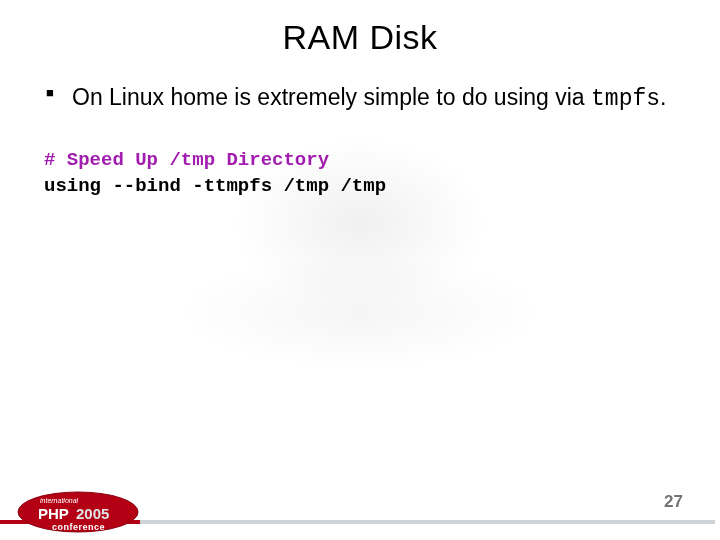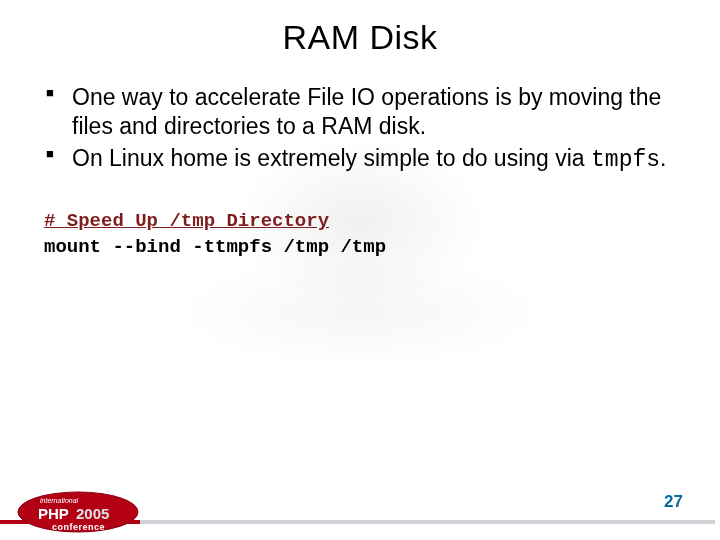"One way to accelerate File" li { html: <li> <span>One way to accelerate File IO operations is by moving the files and directories to a RAM disk.</span> </li> -> none }
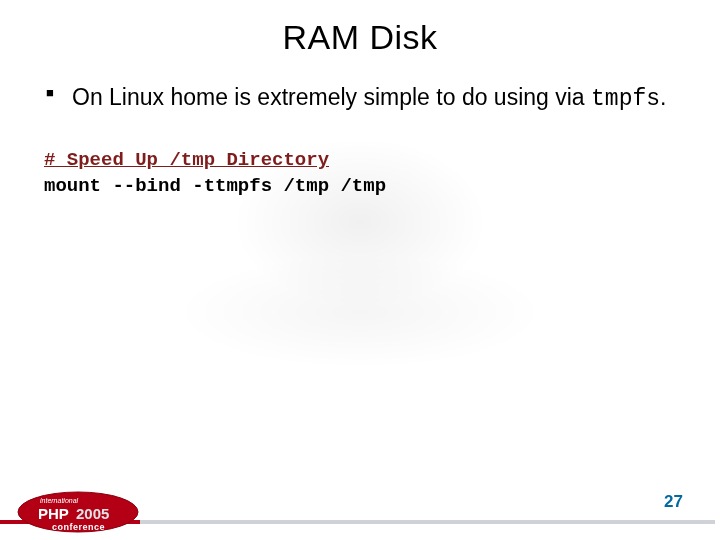"# Speed Up /tmp Directory" .code-block .comment { color: #7f1d1d -> #a21caf; text-decoration: underline -> none }
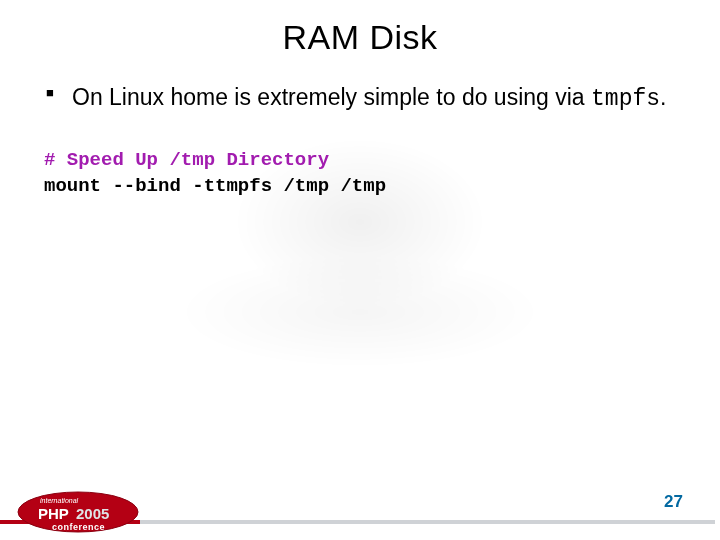"mount --bind -ttmpfs /tmp /tmp" span { text: mount -> using }
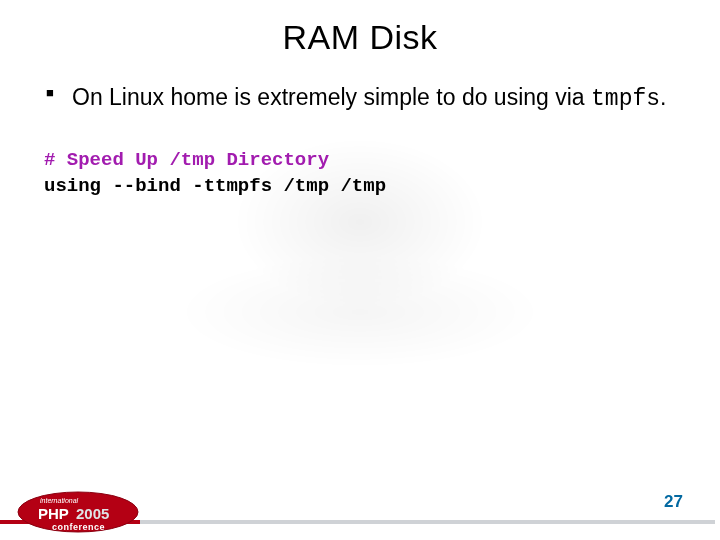"27" .page-num { color: #0369a1 -> #737373 }
